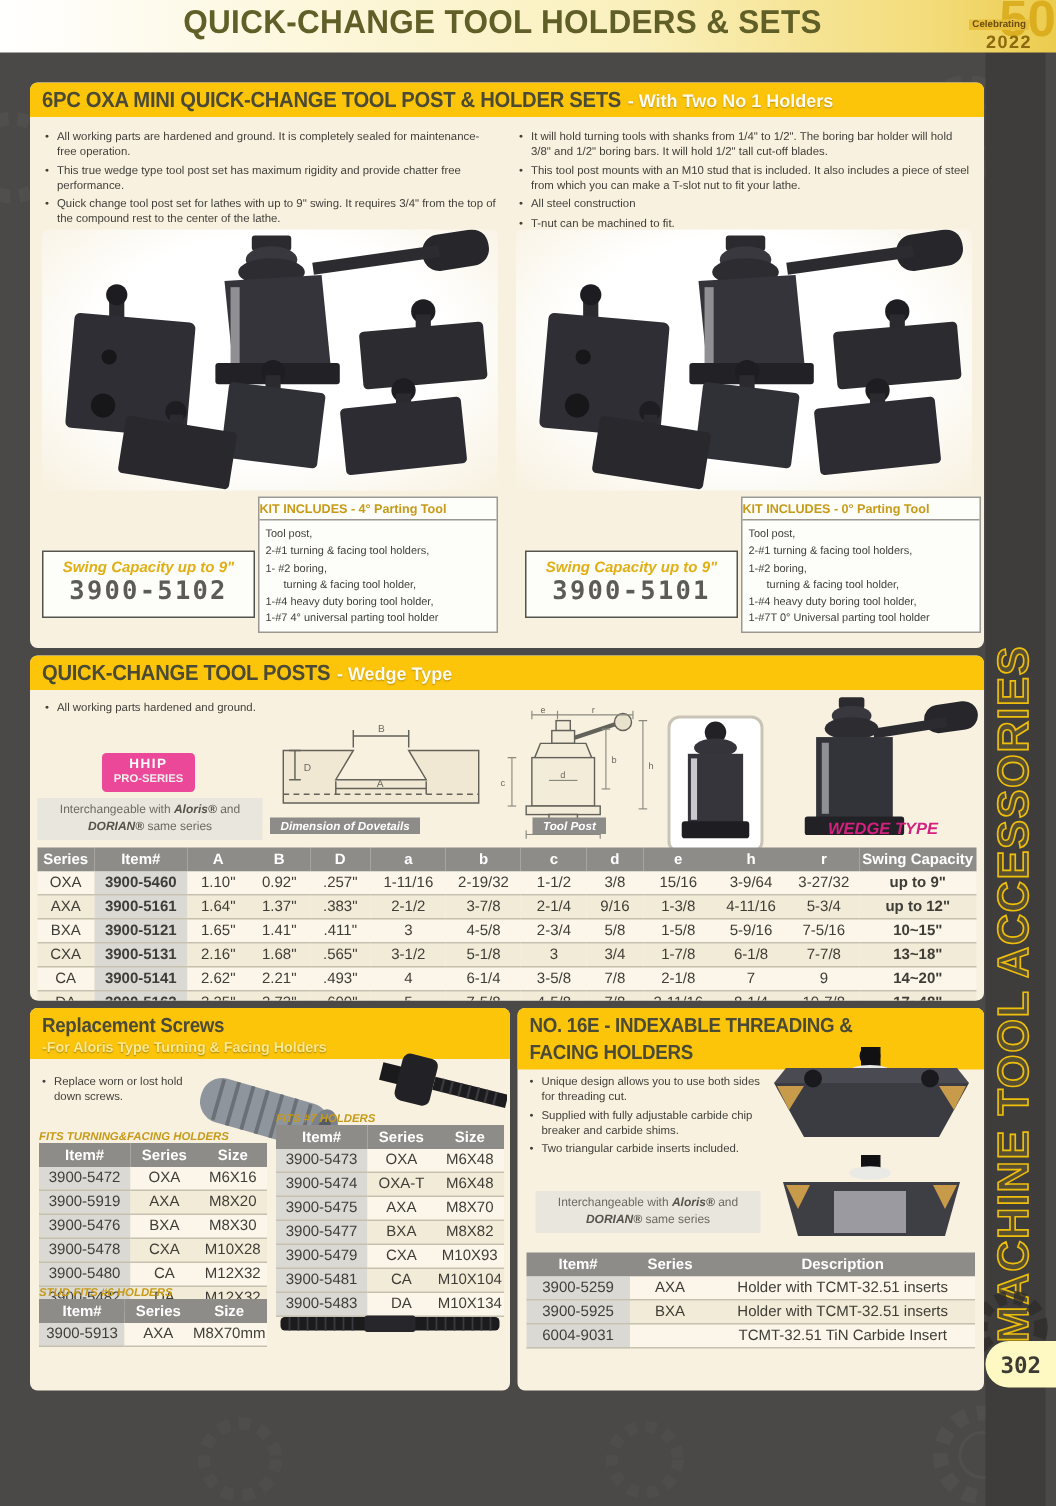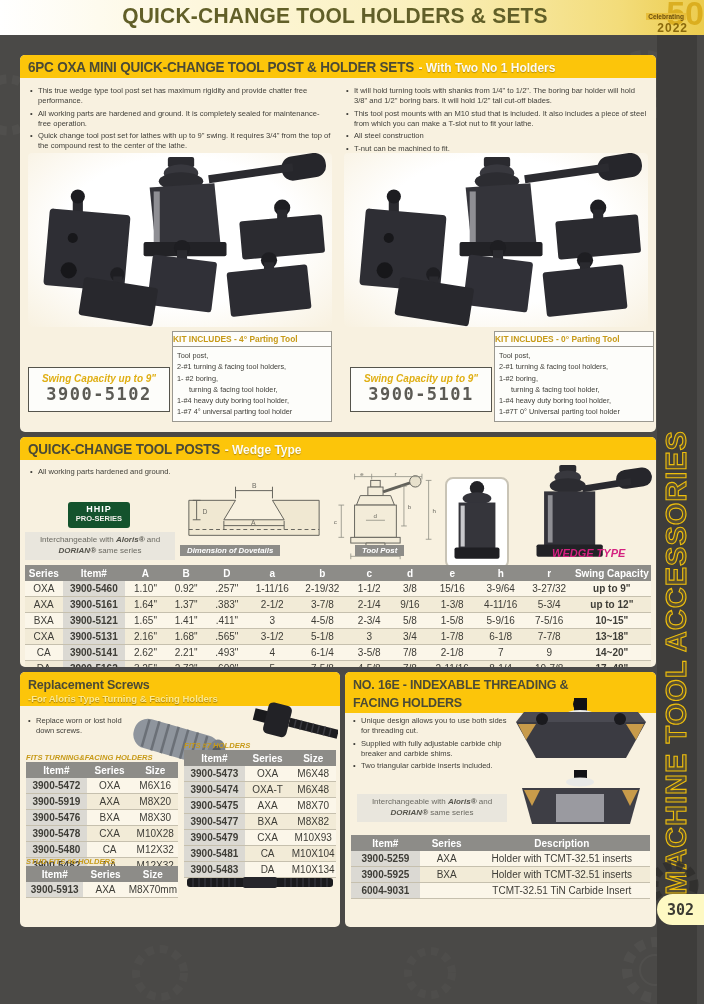"This true wedge type tool" li { order: before "All working parts are hardened" -> after "All working parts are hardened" }
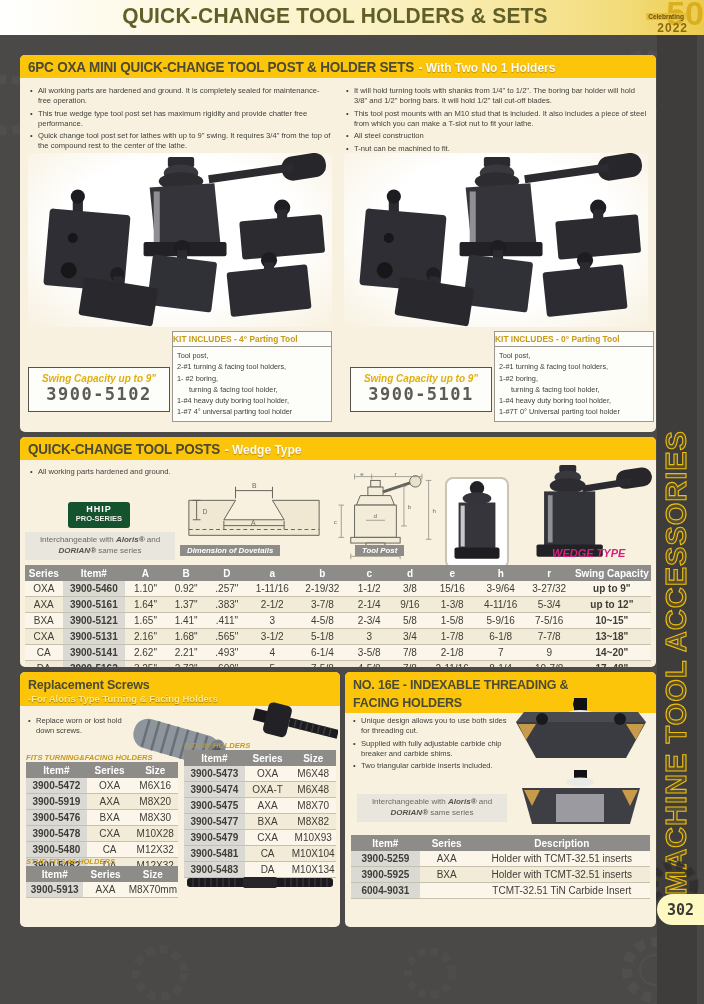"HHIP" .hhip { background: #14532d -> #ec4899 }
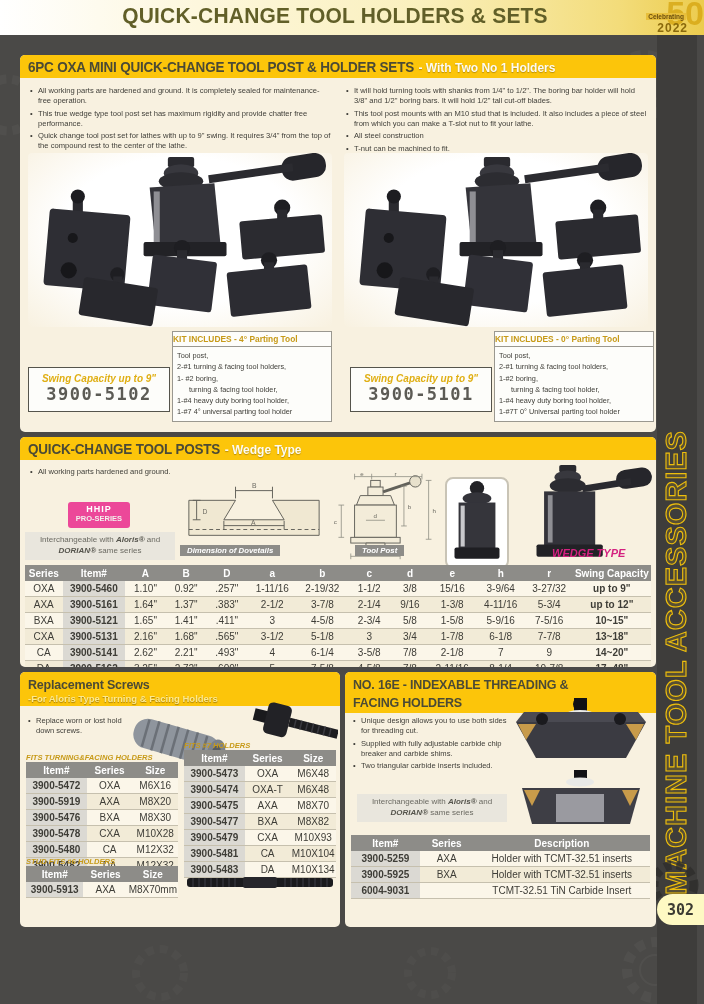"3900-5473" .firstcol td:first-child { font-weight: 700 -> 400 }
